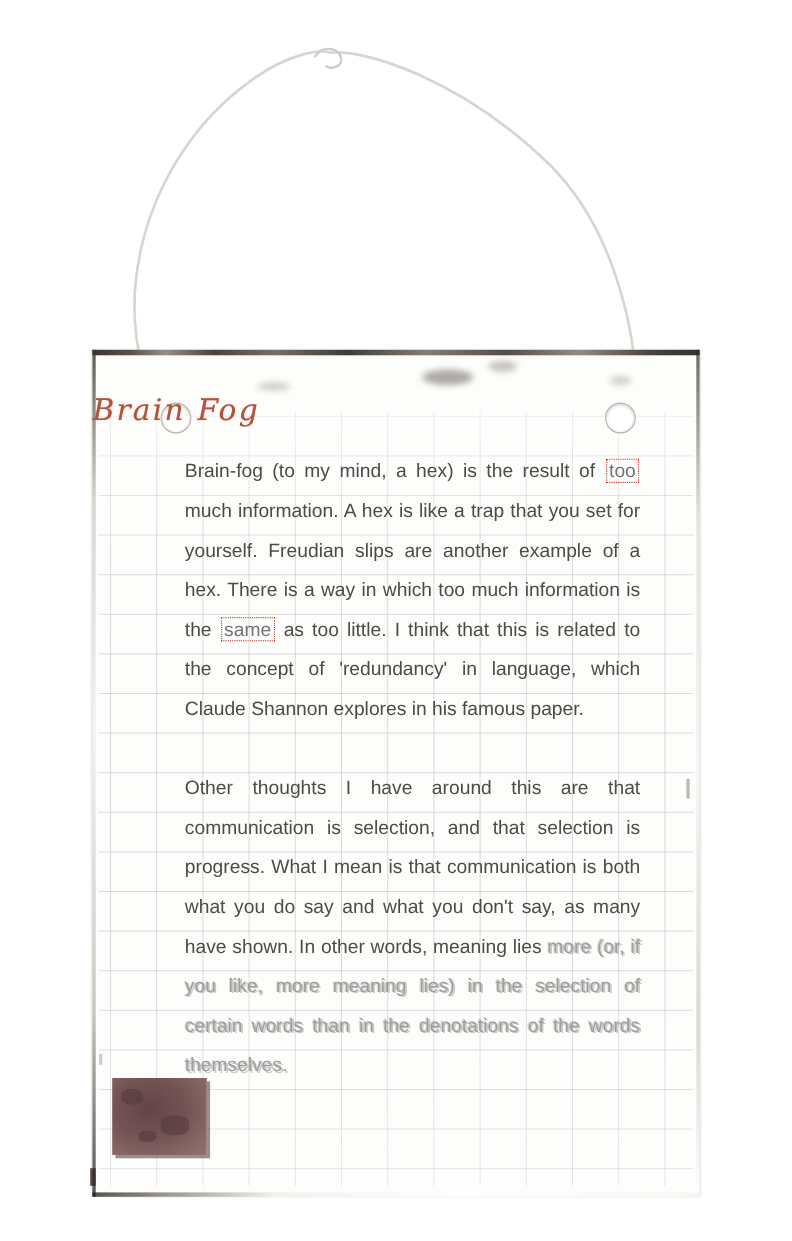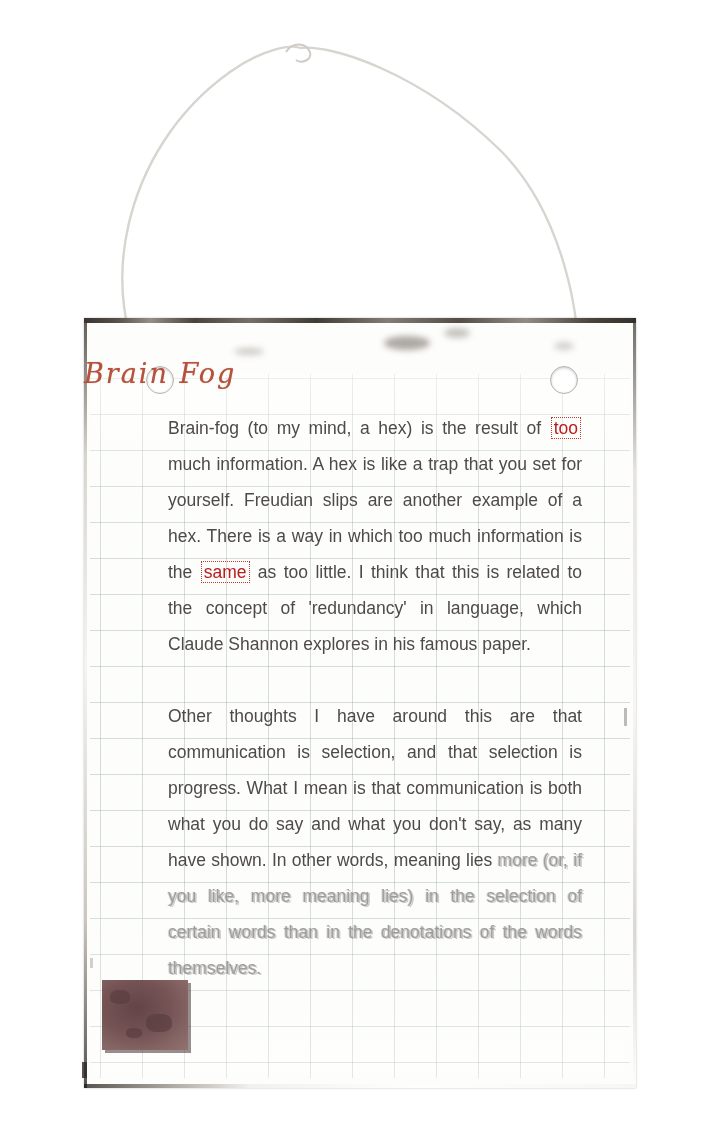"too" .boxed { color: #b91c1c -> #737373 }
